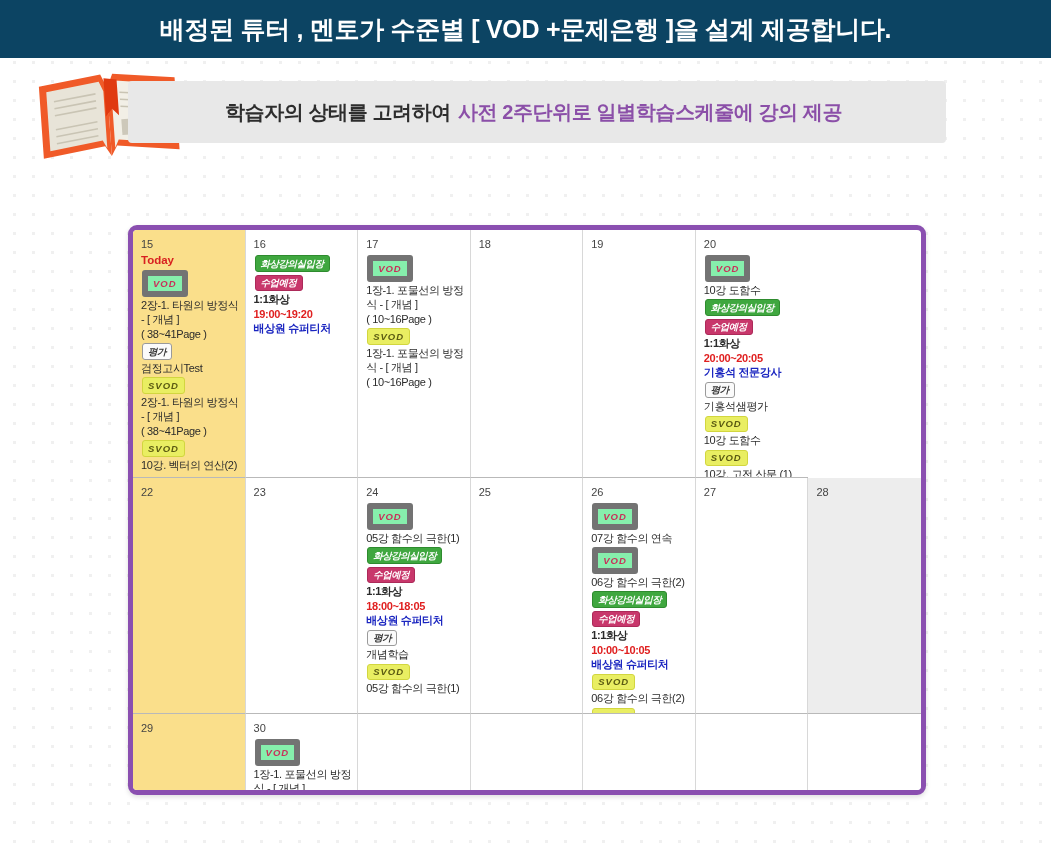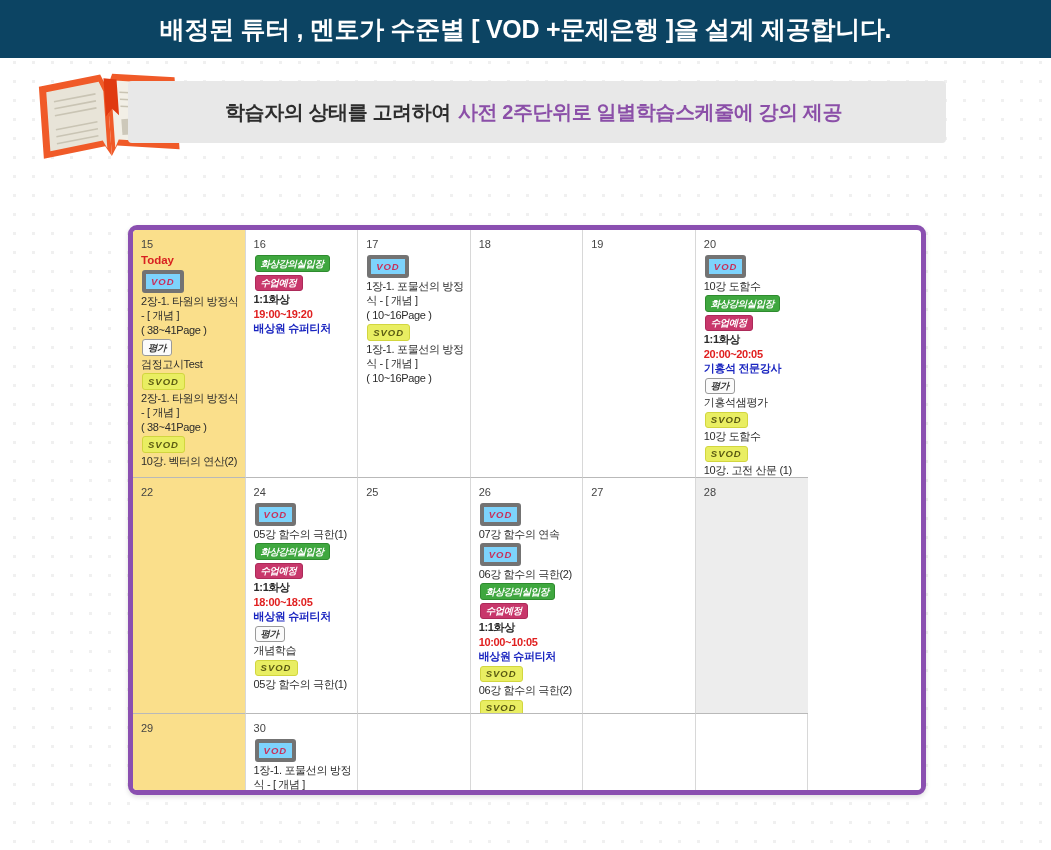"VOD" .badge.vod { background: #7dd3fc -> #86efac; border: 4px solid #737373 -> 6px solid #737373 }
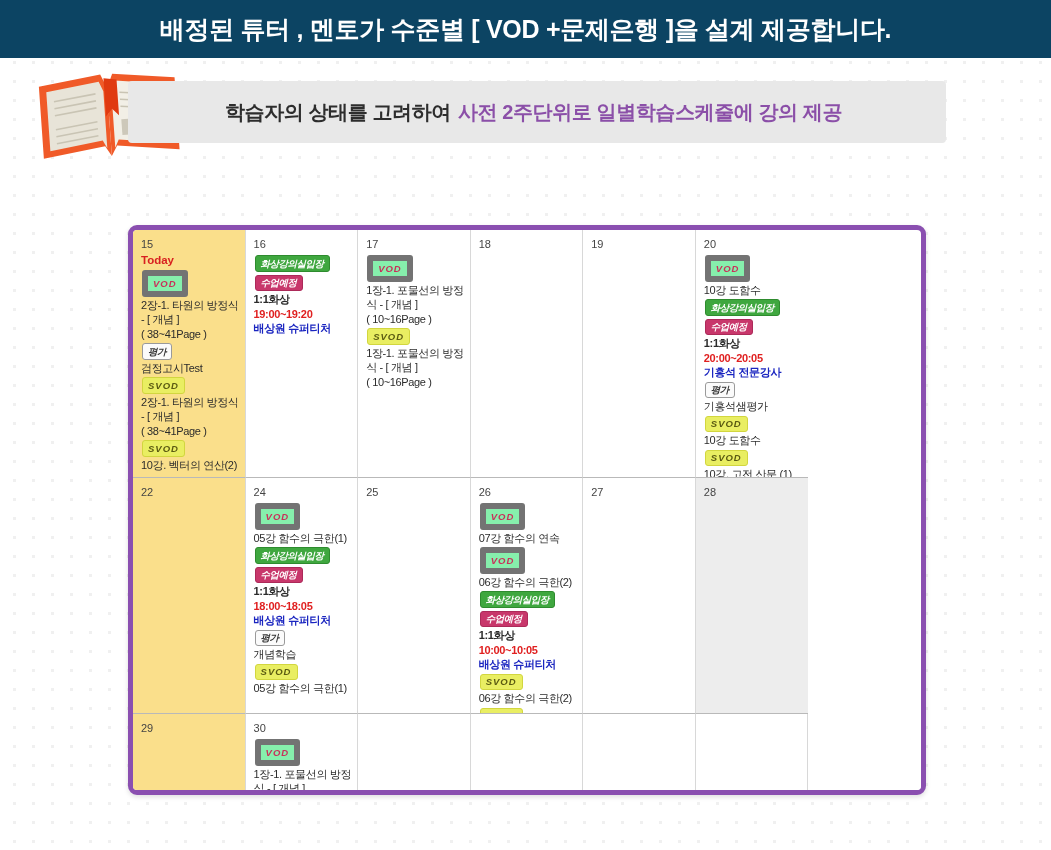"23" div.cal-cell { html: none -> <div> <div>23</div> </div> }
